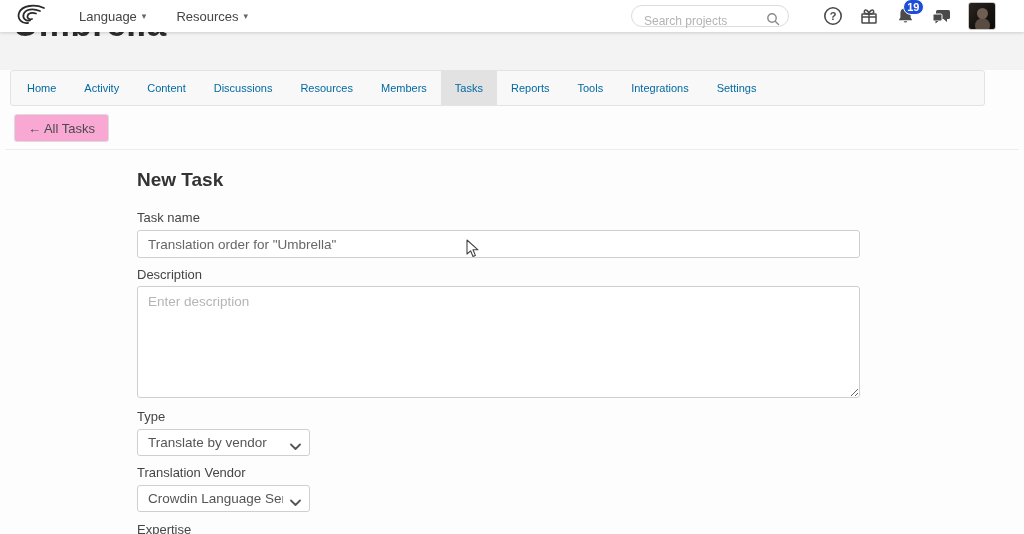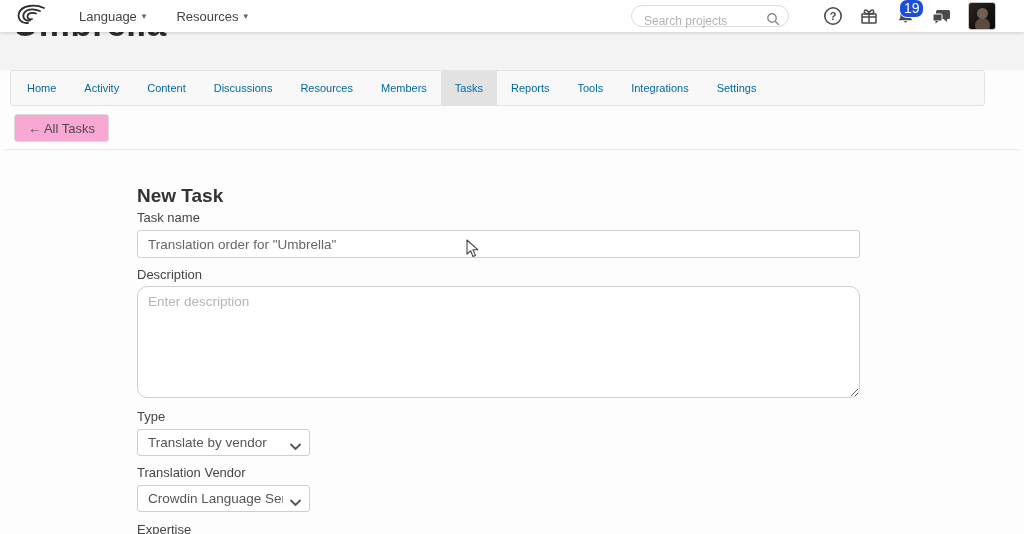"19" .badge { font-size: 14px -> 11px; font-weight: normal -> bold }
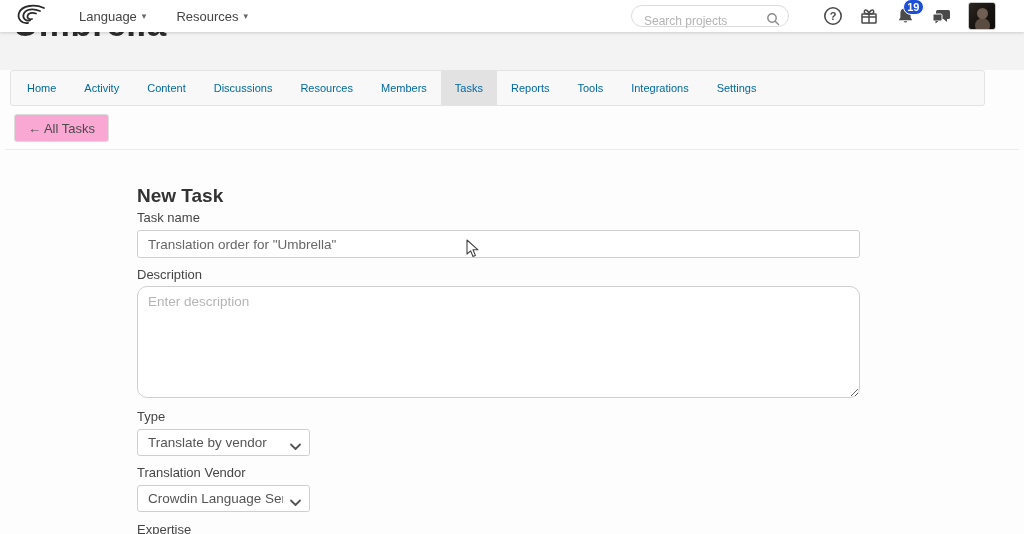"New Task" .form-title { margin-top: 16px -> none }
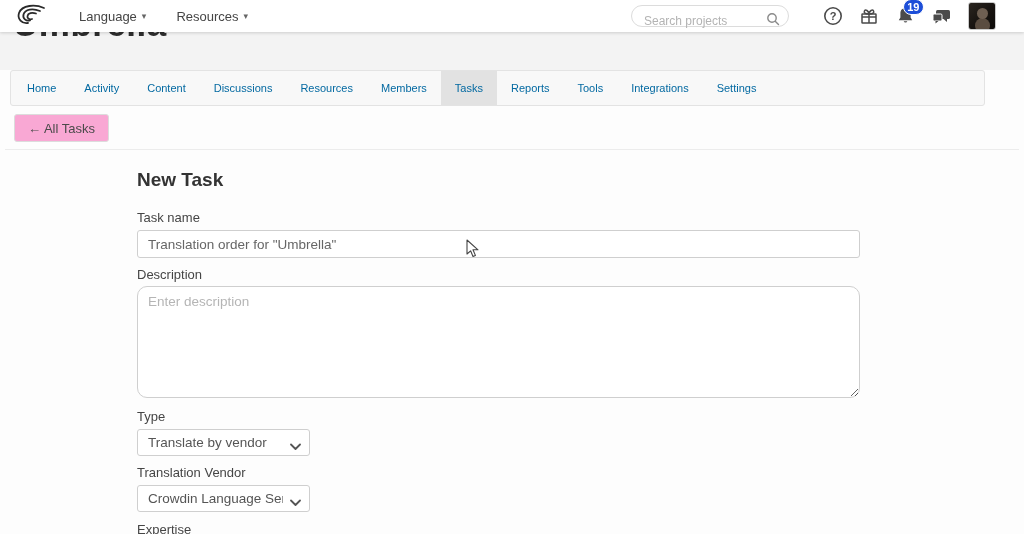"Enter description" .desc-area { border-radius: 10px -> 3px }
